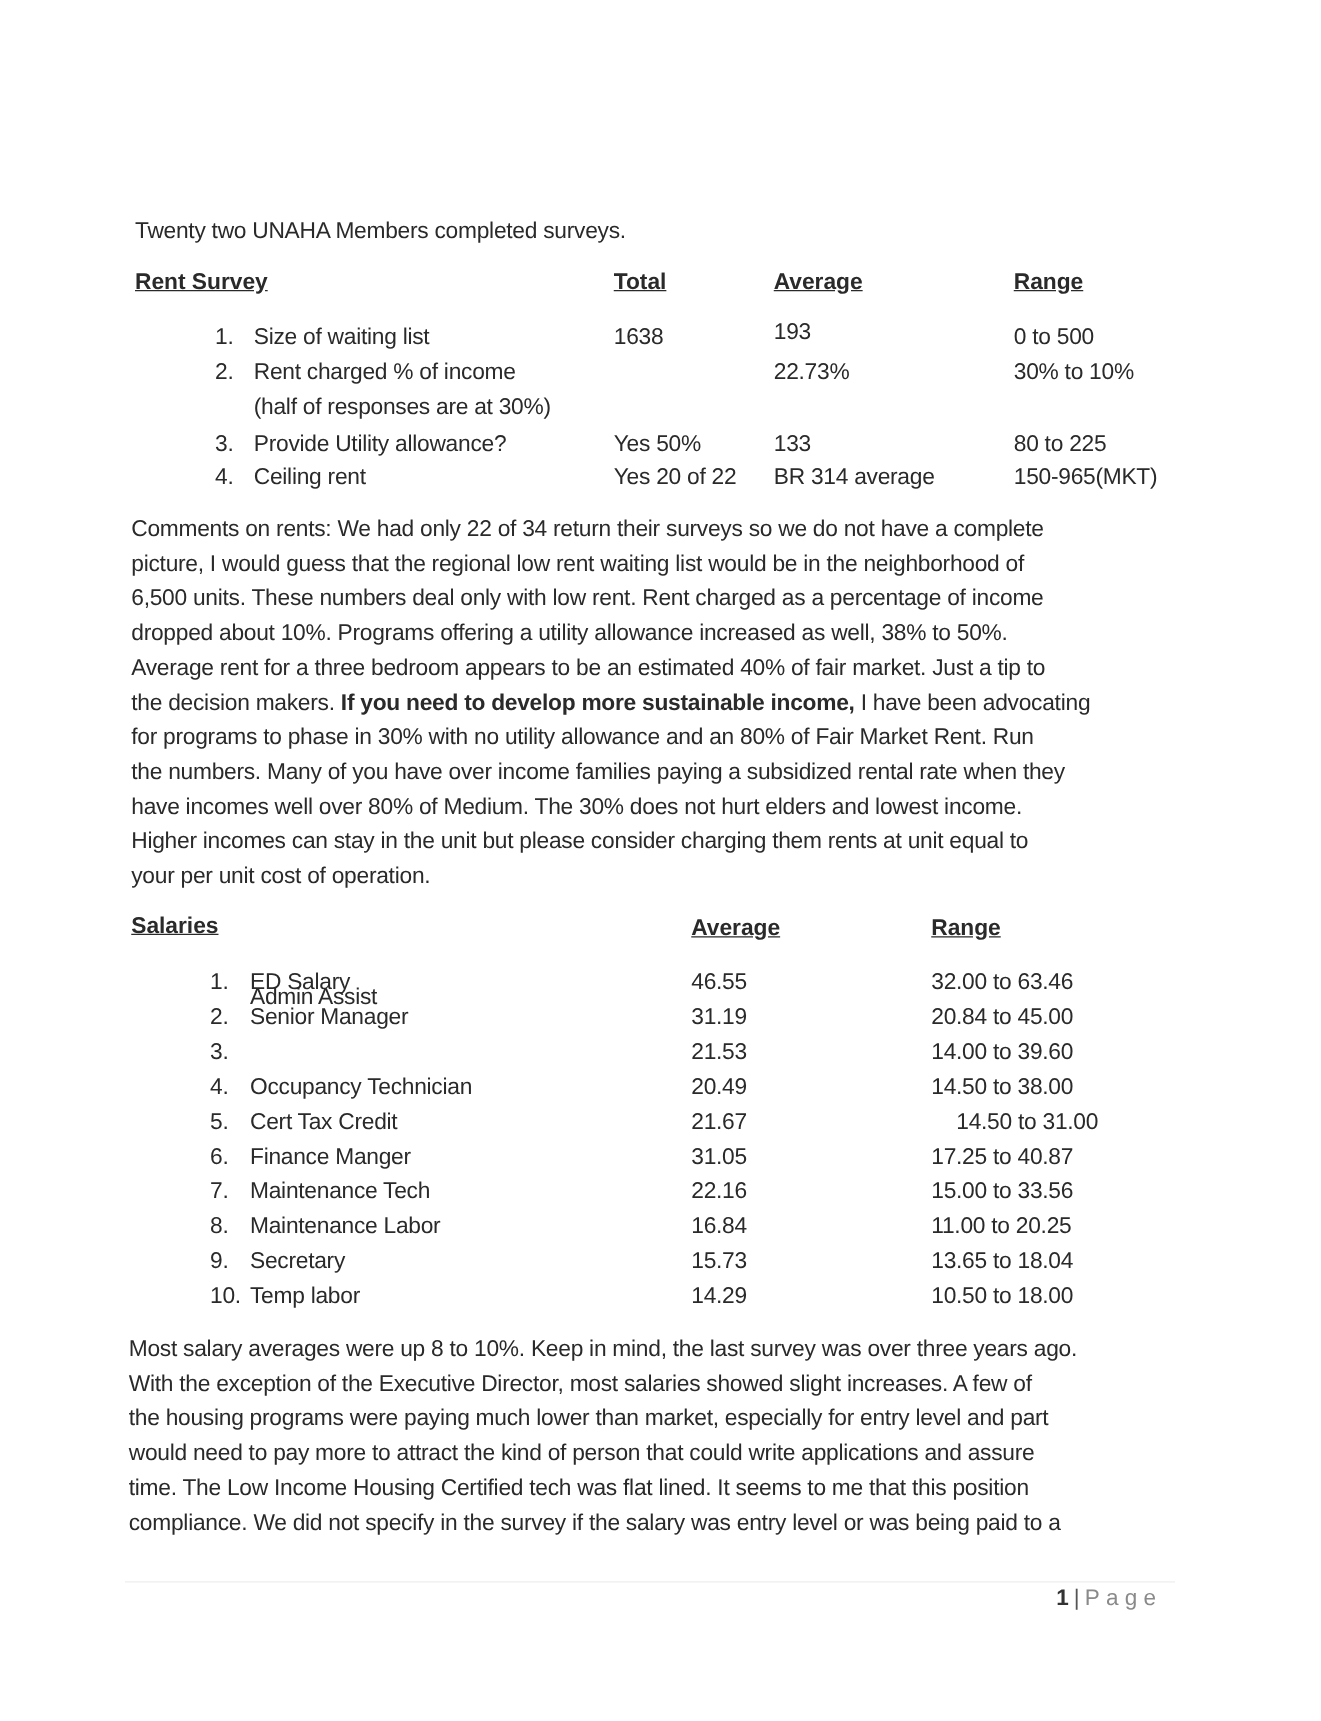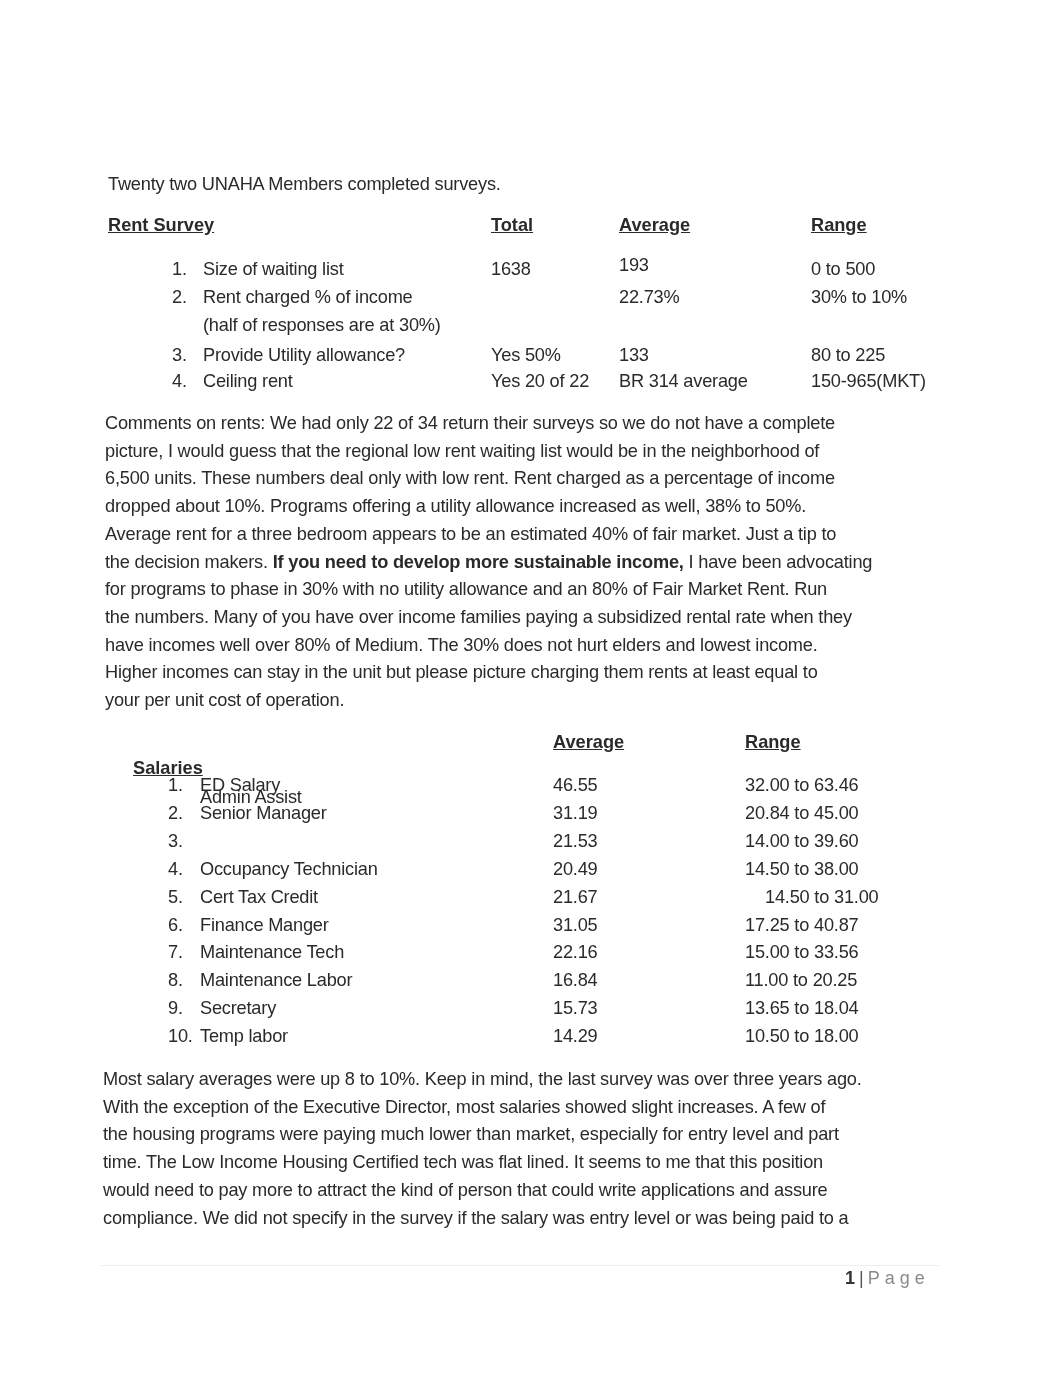"Higher incomes can stay in" p { text: picture charging them rents at least -> consider charging them rents at unit }
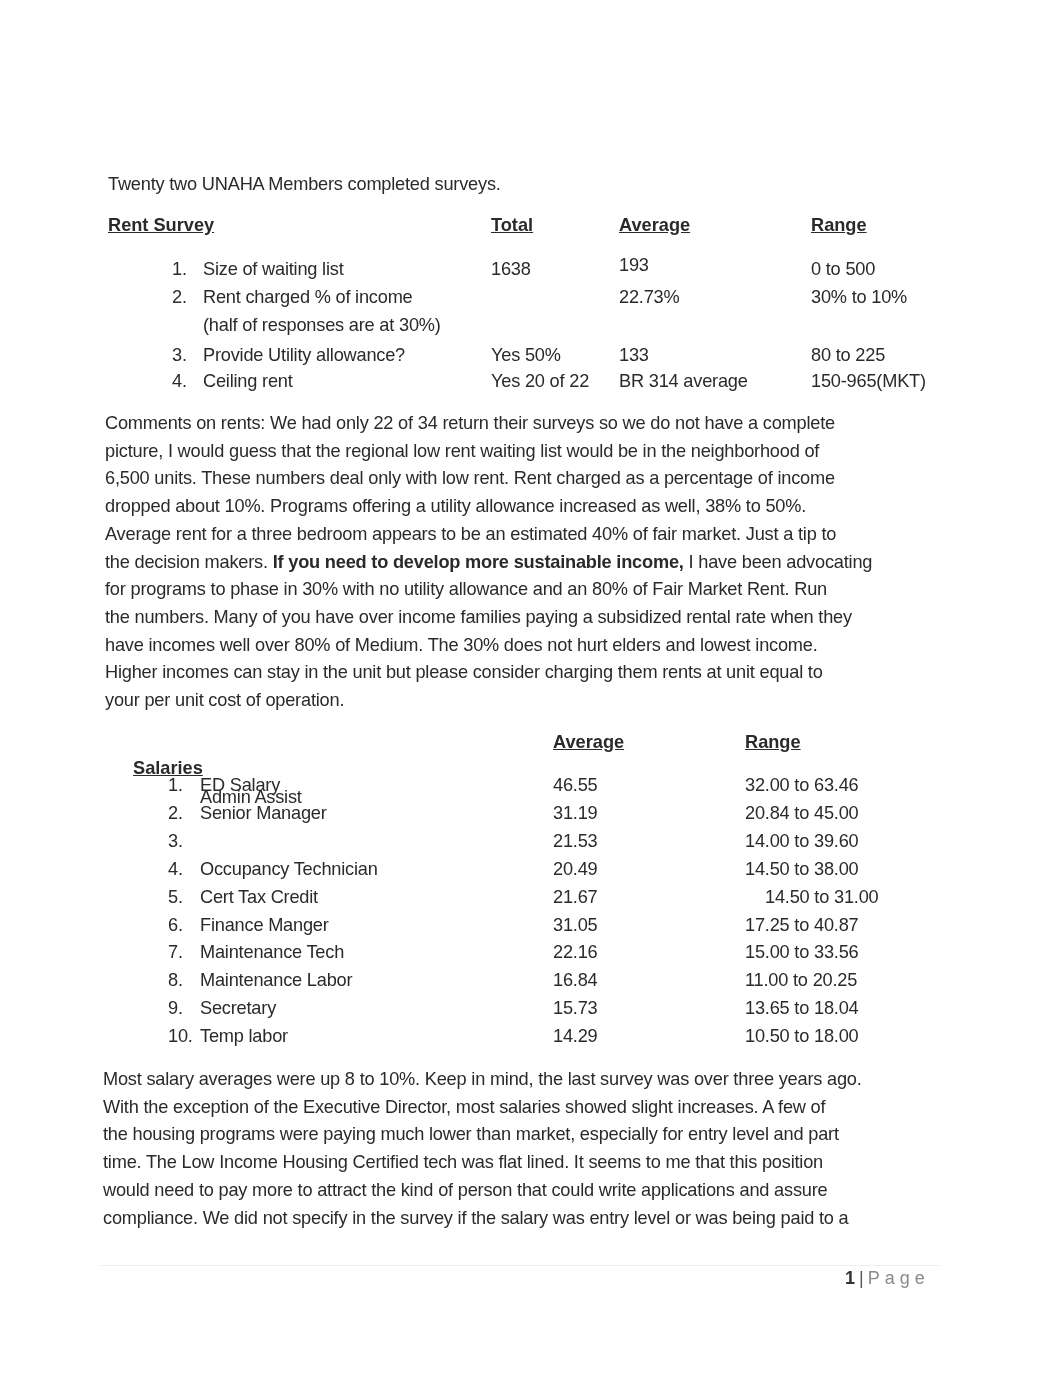"Salaries" span.abs { margin-left: 28px -> none; top: 758px -> 730px }
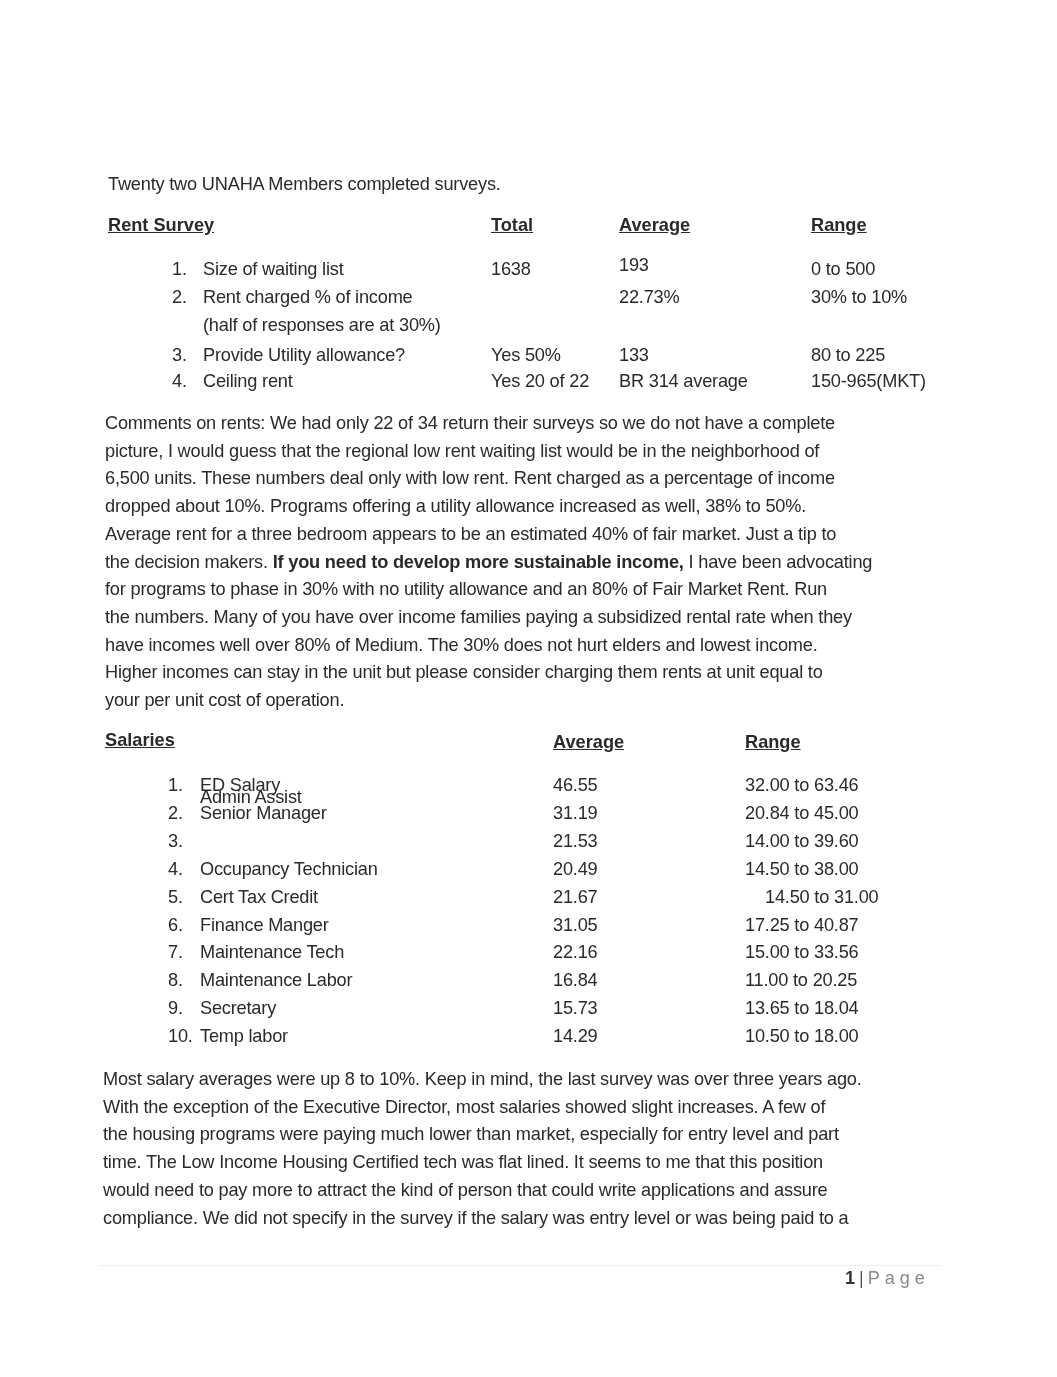"time. The Low Income Housing" p { order: before "would need to pay more" -> after "would need to pay more" }
